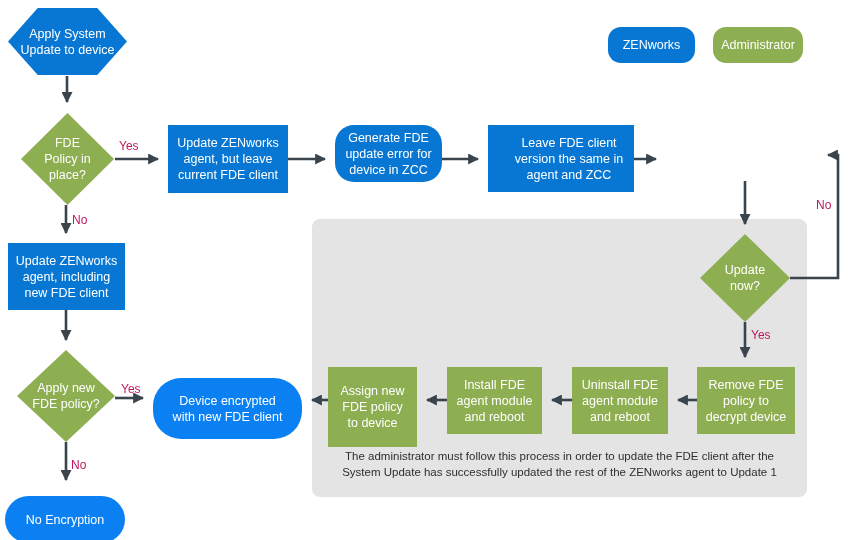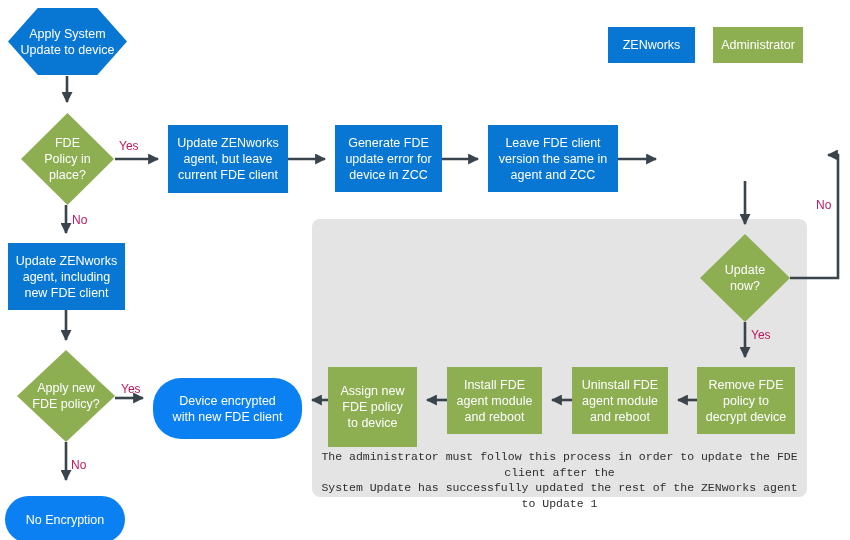"ZENworks" .legend-box { border-radius: none -> 13px }
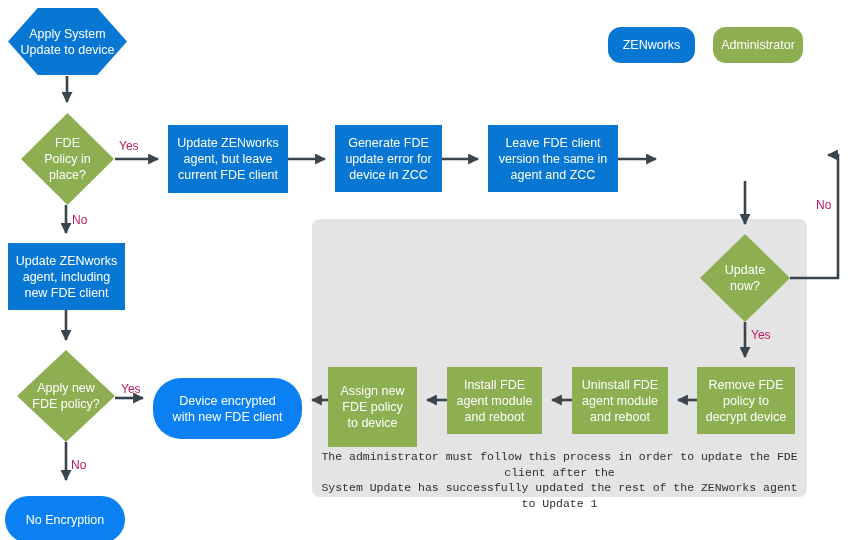"Generate FDE" div.node { border-radius: none -> 19px; height: 67px -> 57px }
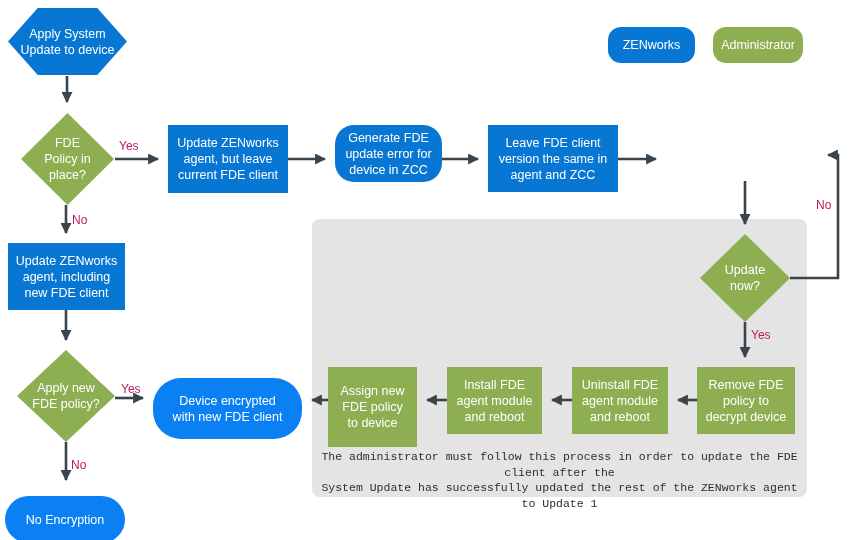"Leave FDE client" div.node { padding-left: none -> 16px }
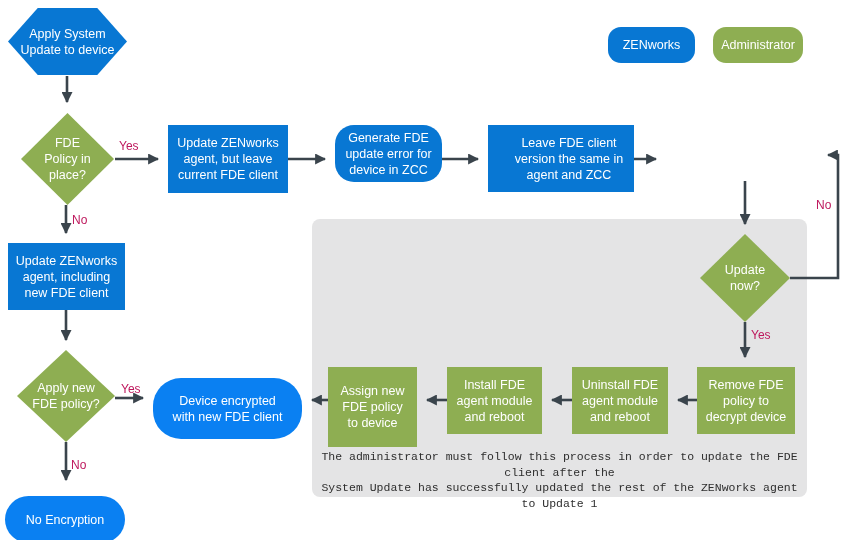"The administrator must follow this" div.note-text { font-family: Liberation Mono, monospace -> none }
